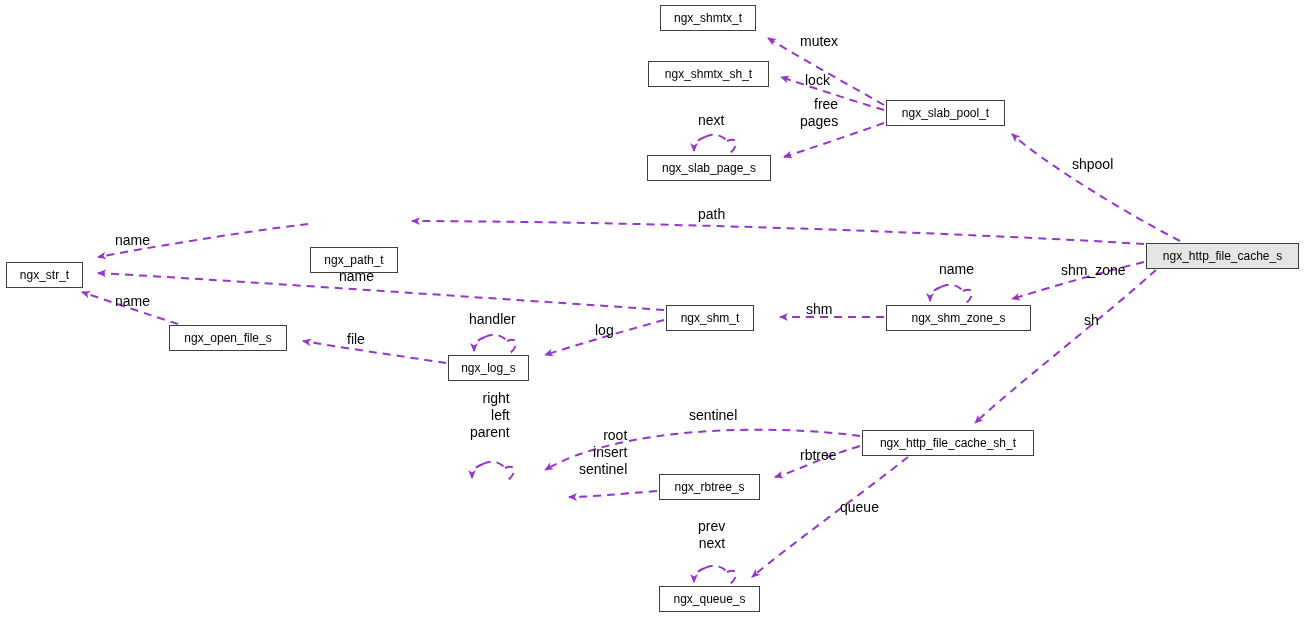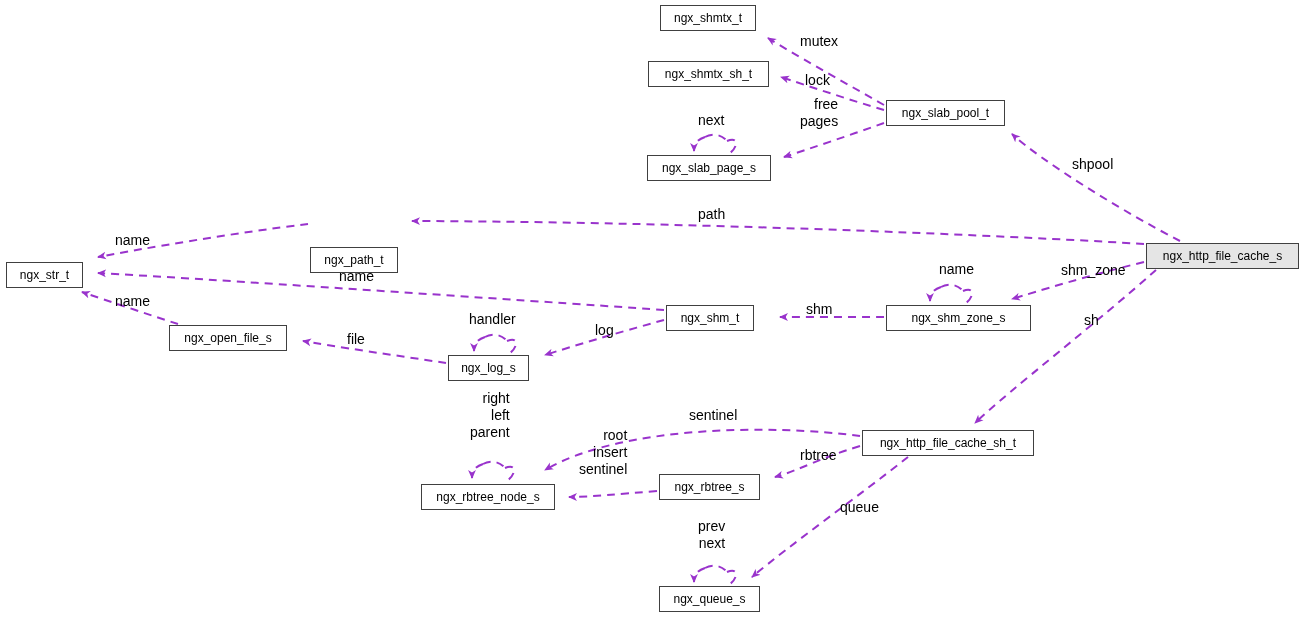"ngx_rbtree_node_s" div.node-box { html: <div> <span>ngx_rbtree_node_s</span> </div> -> none }
